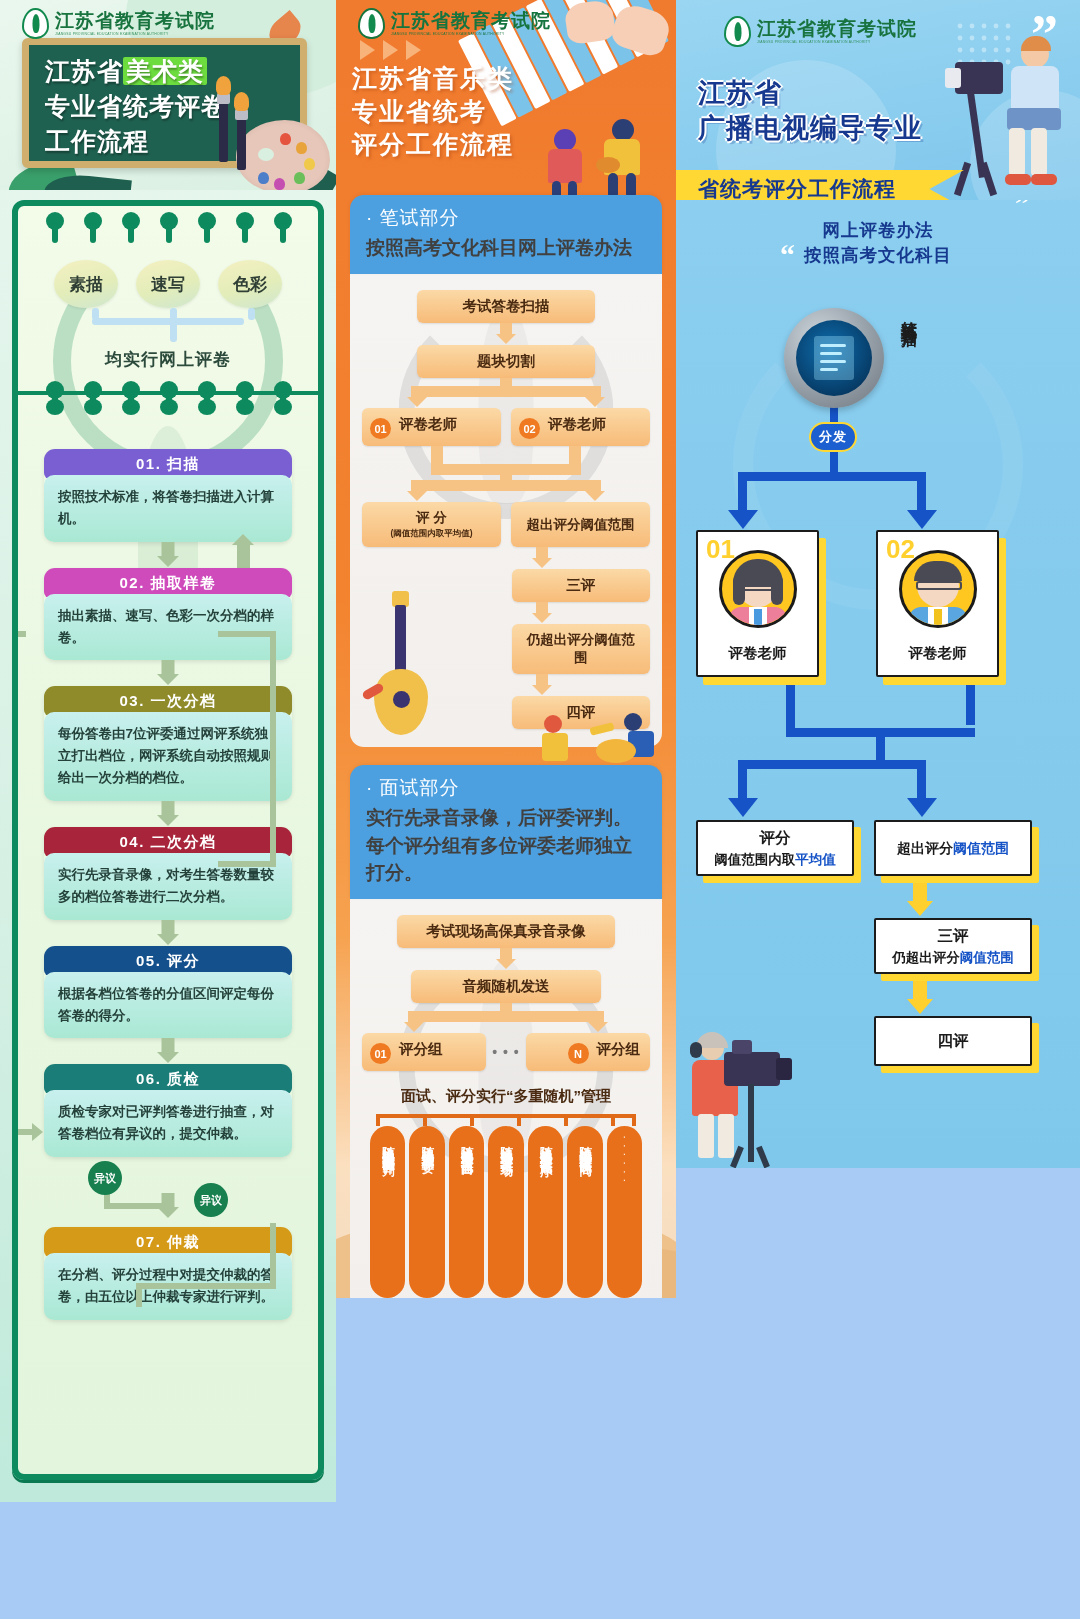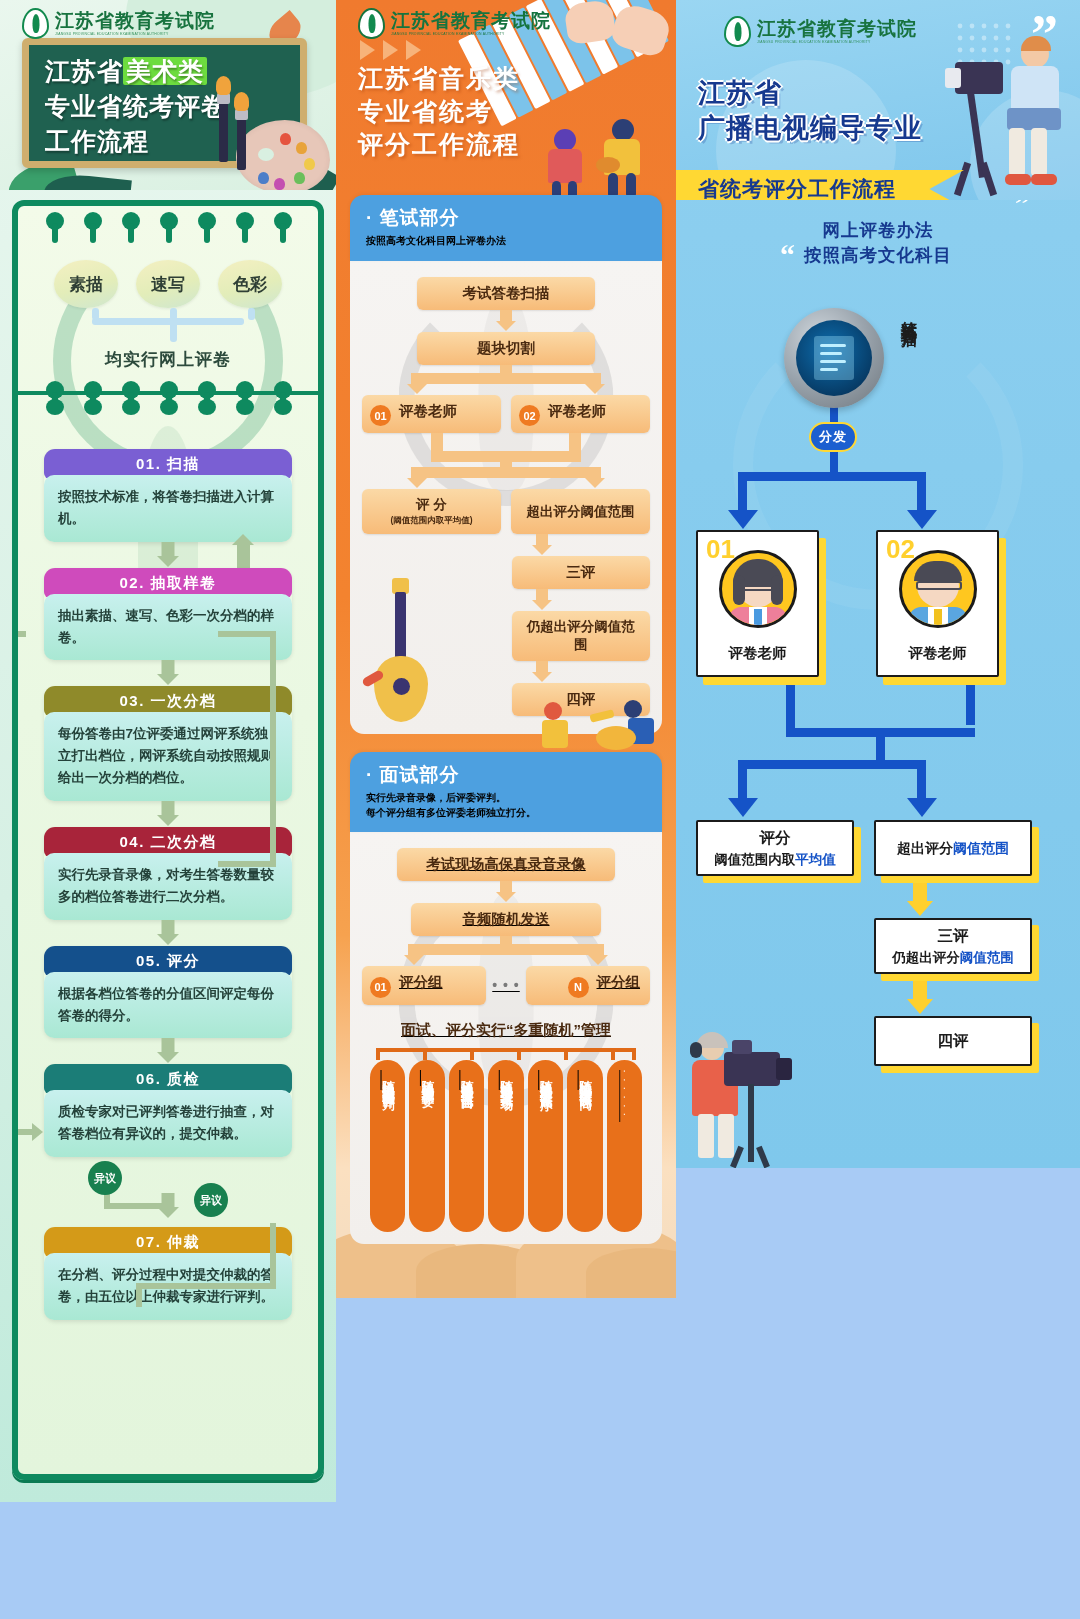"江苏省音乐类" .c2-title { left: 22px -> 16px }
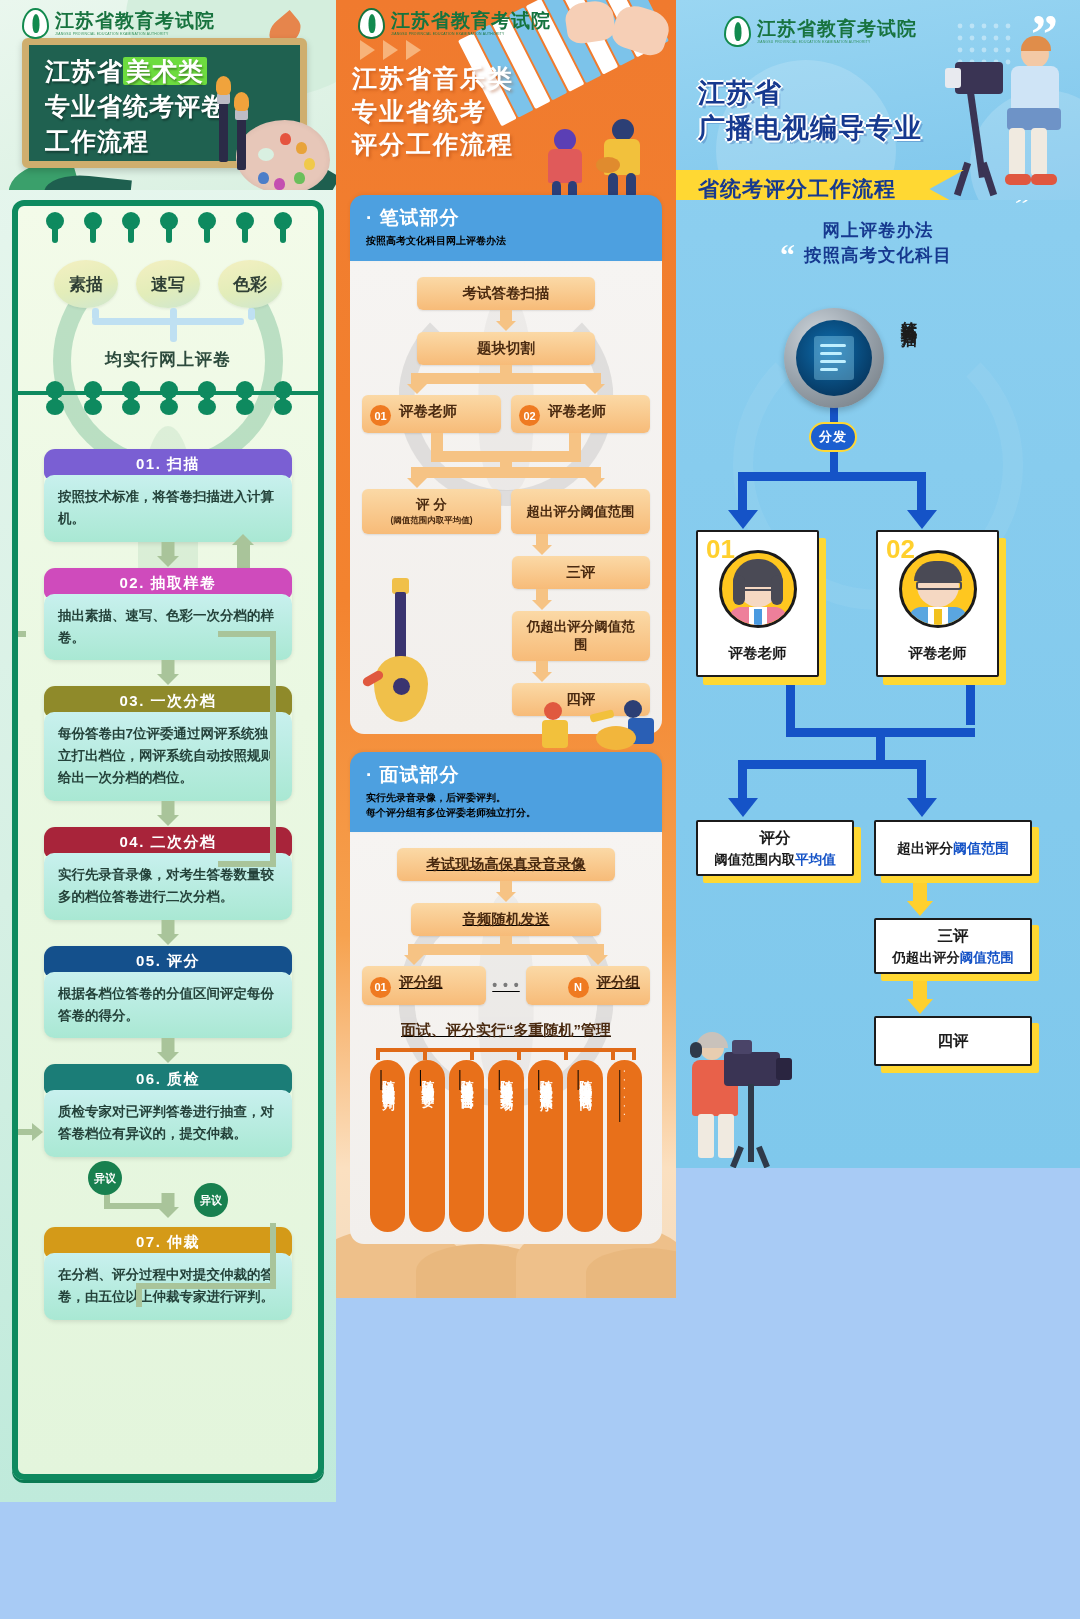"· 笔试部分" .sec-head h3 { font-weight: 700 -> 400 }
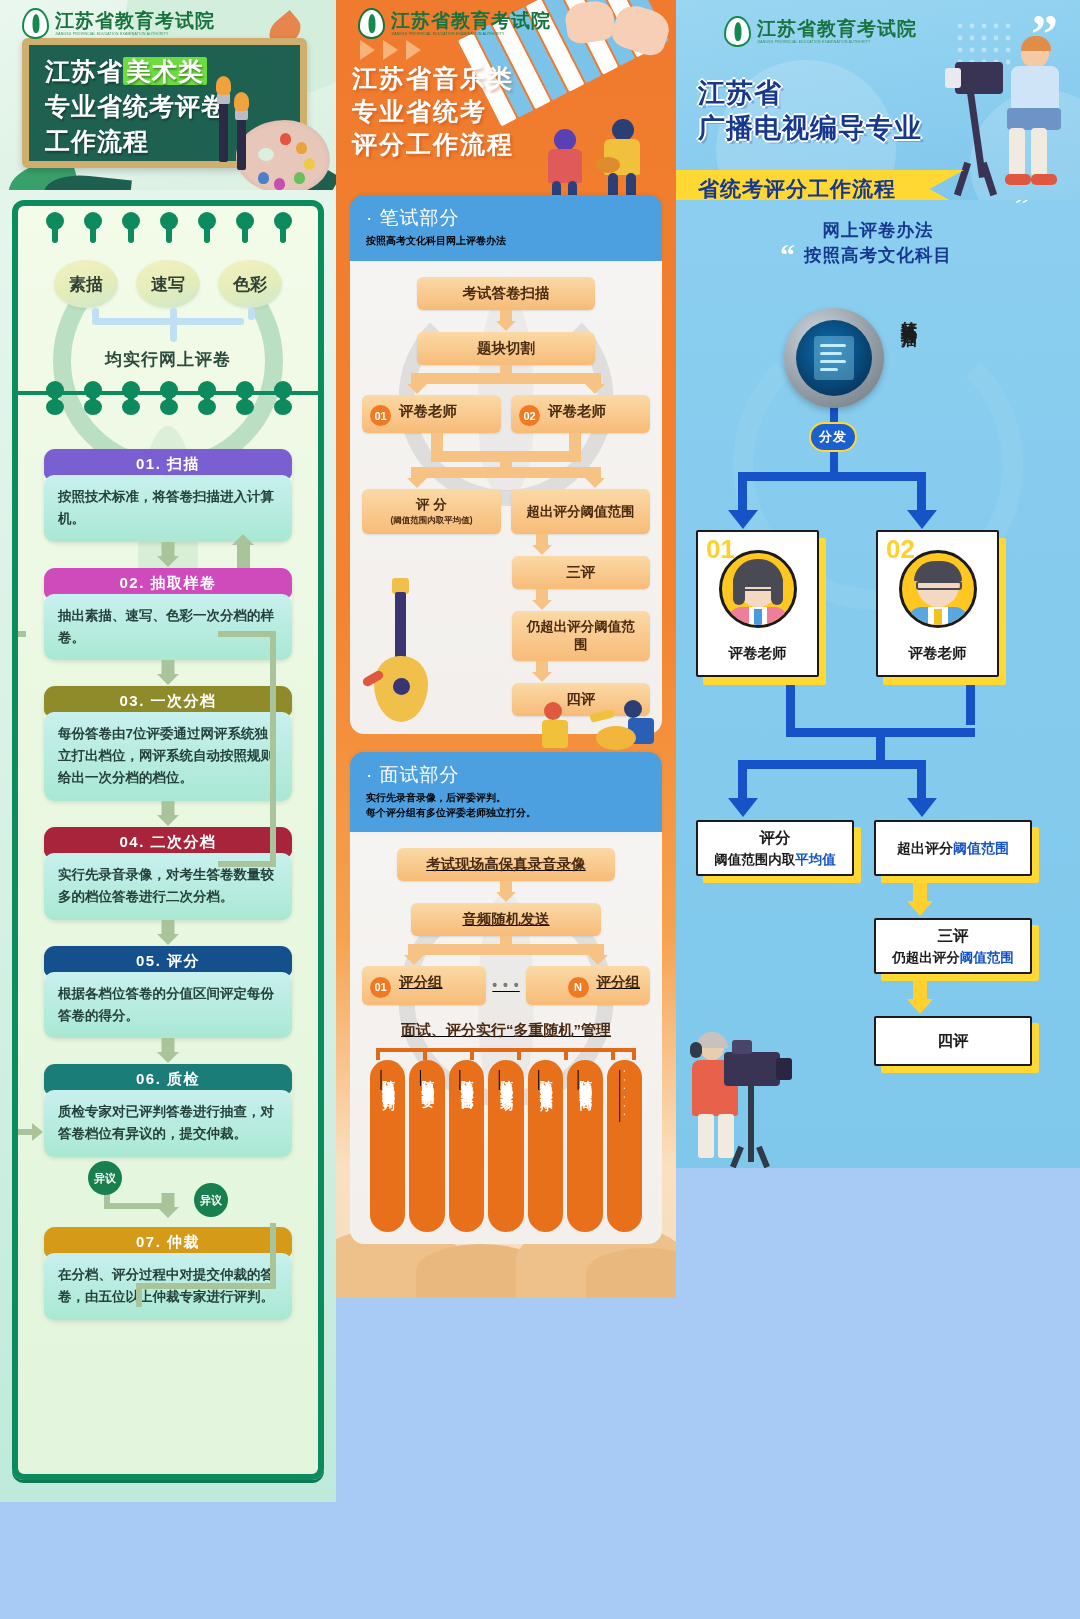"按照高考文化科目网上评卷办法" .sec-head p { color: #000000 -> #404040; font-size: 10px -> 19px }
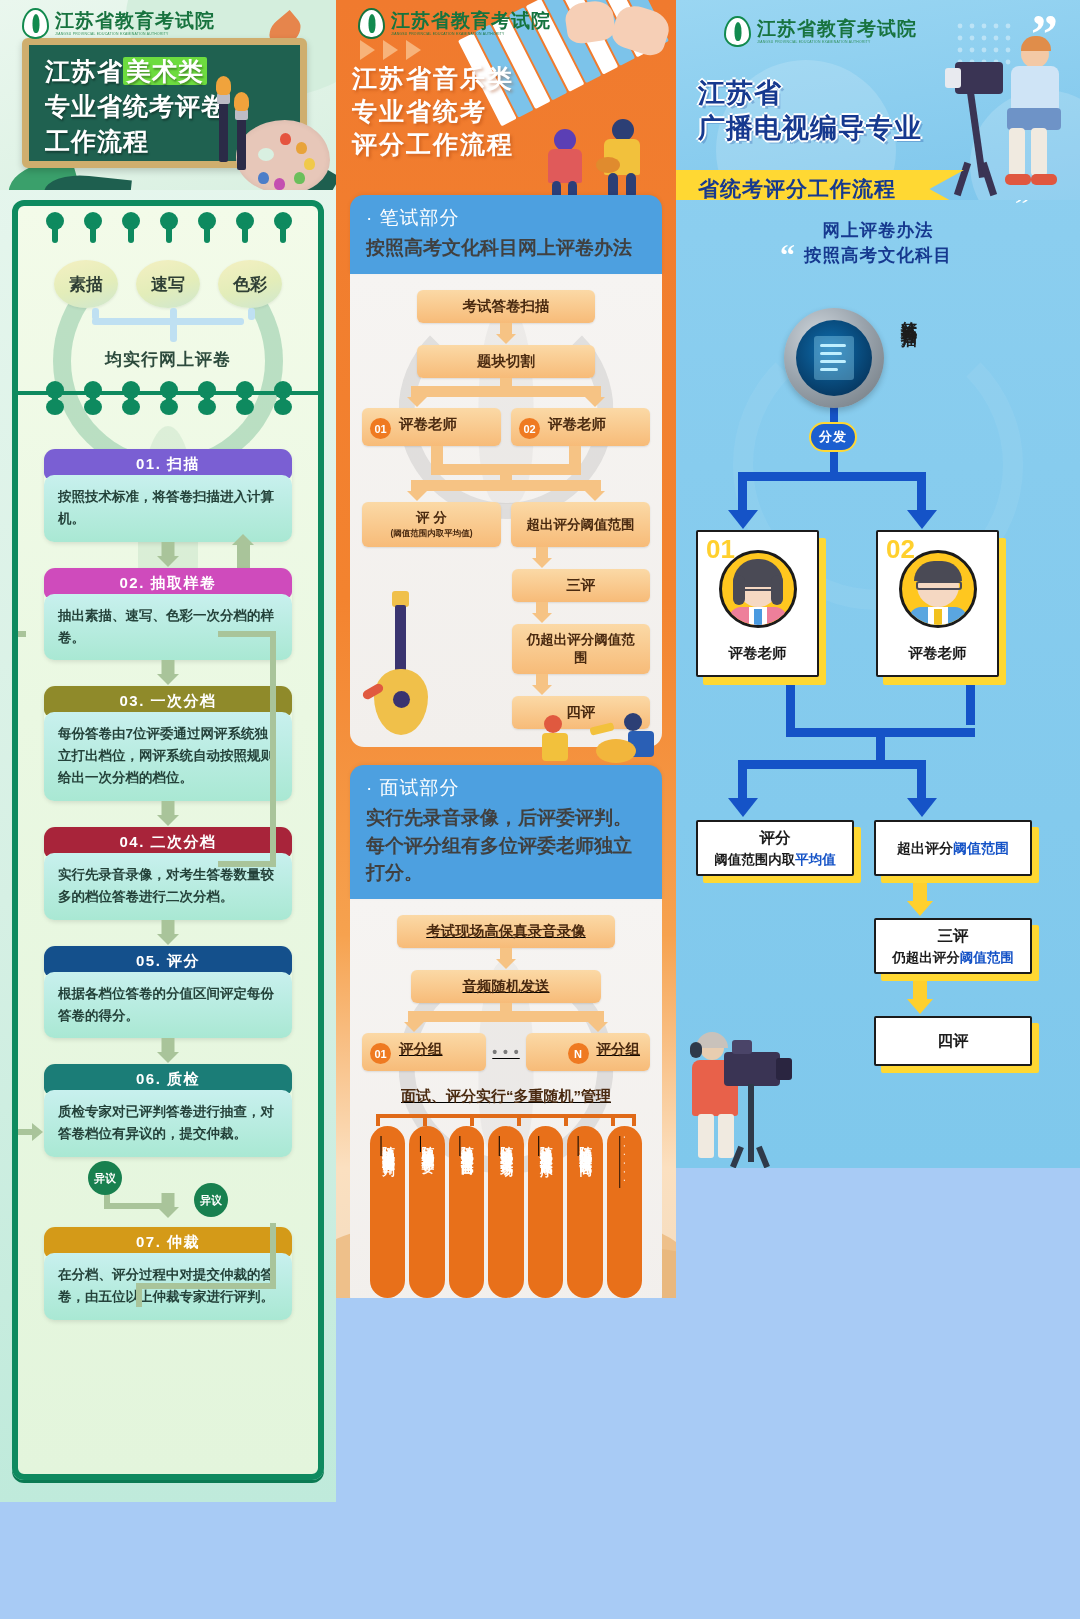"考试现场高保真录音录像" div.sec-body { text-decoration: underline -> none }
